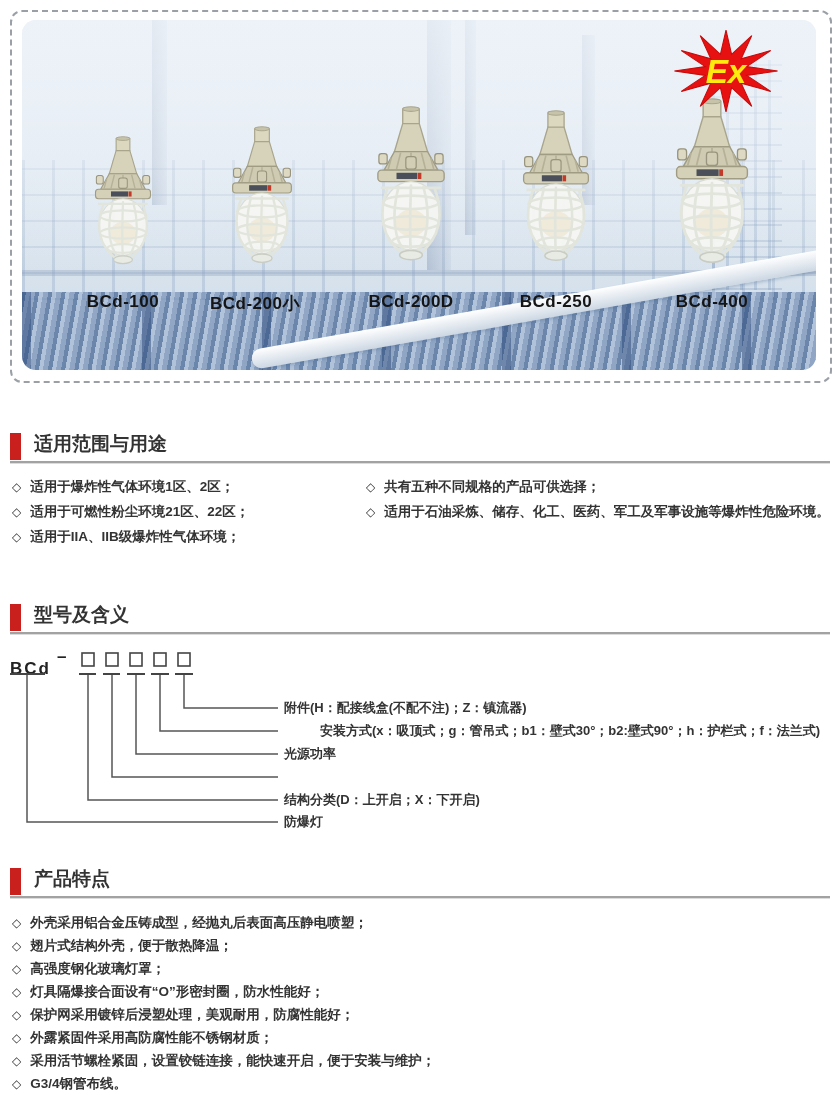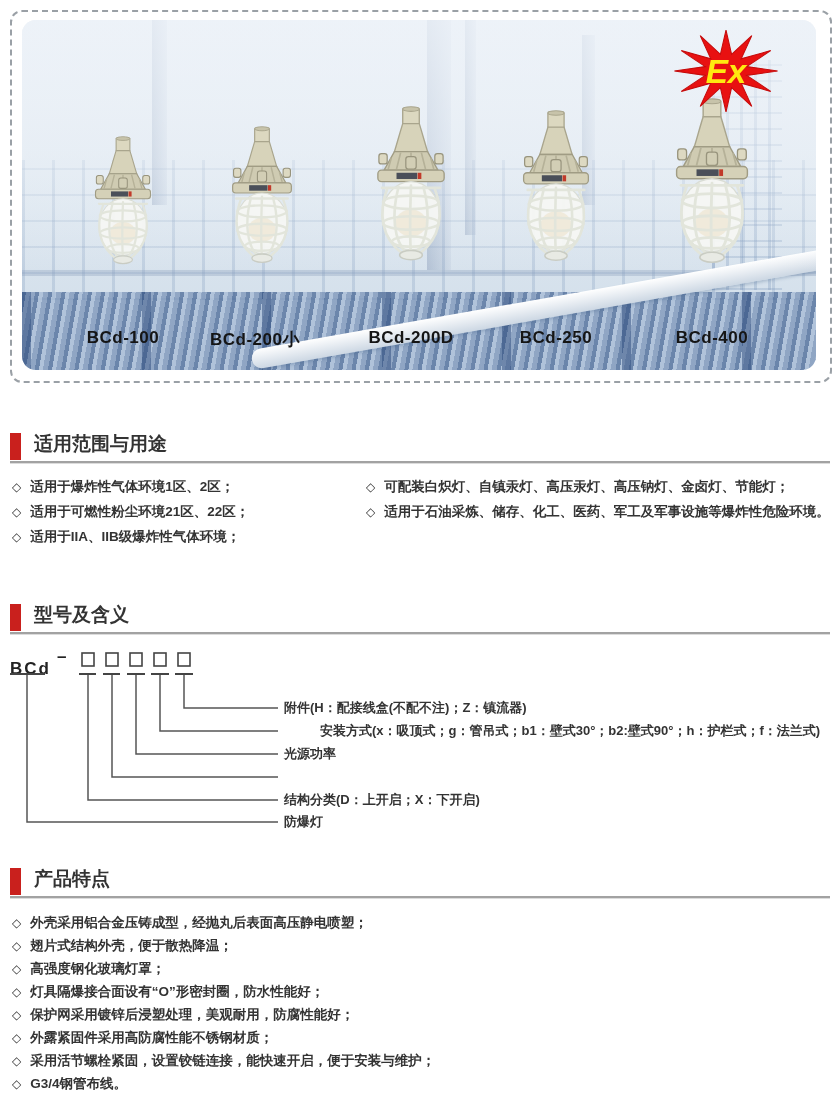"BCd-100" .plabel { margin-top: 36px -> none }
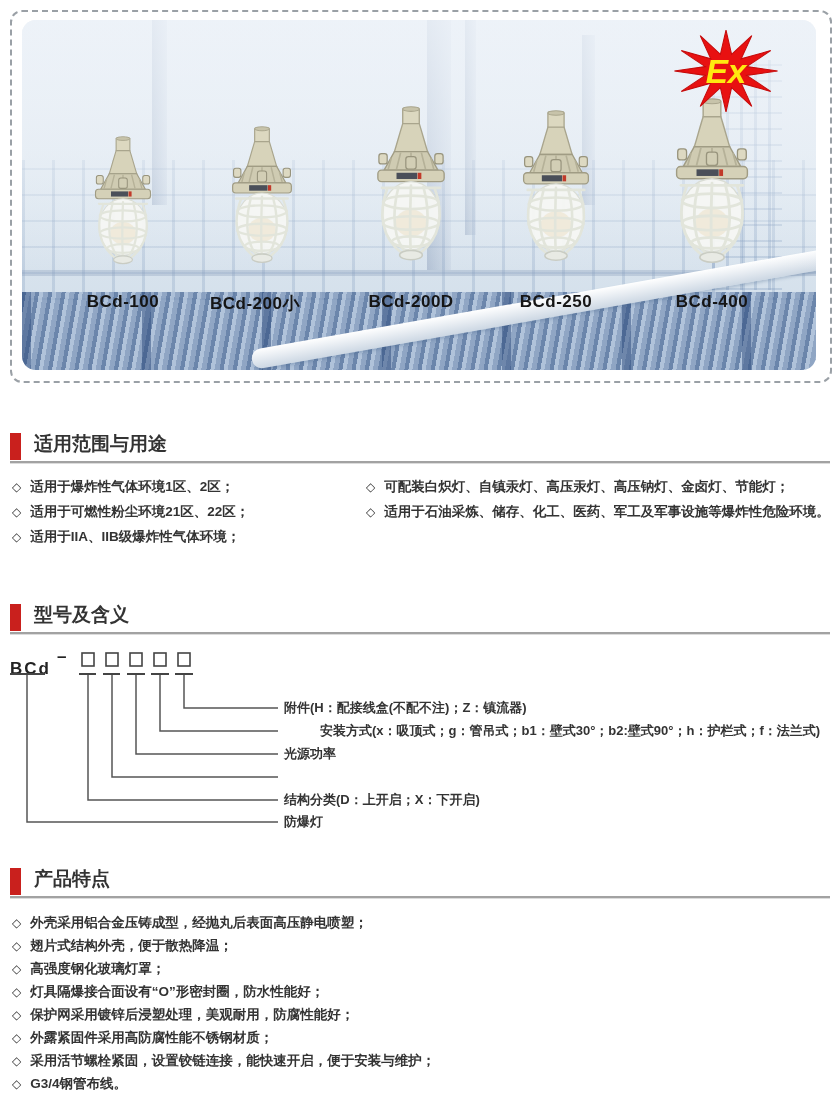"◇ 共有五种不同规格的产品可供选择；" div.li { html: none -> <div><span>◇</span><span>共有五种不同规格的产品可供选择；</span></div> }
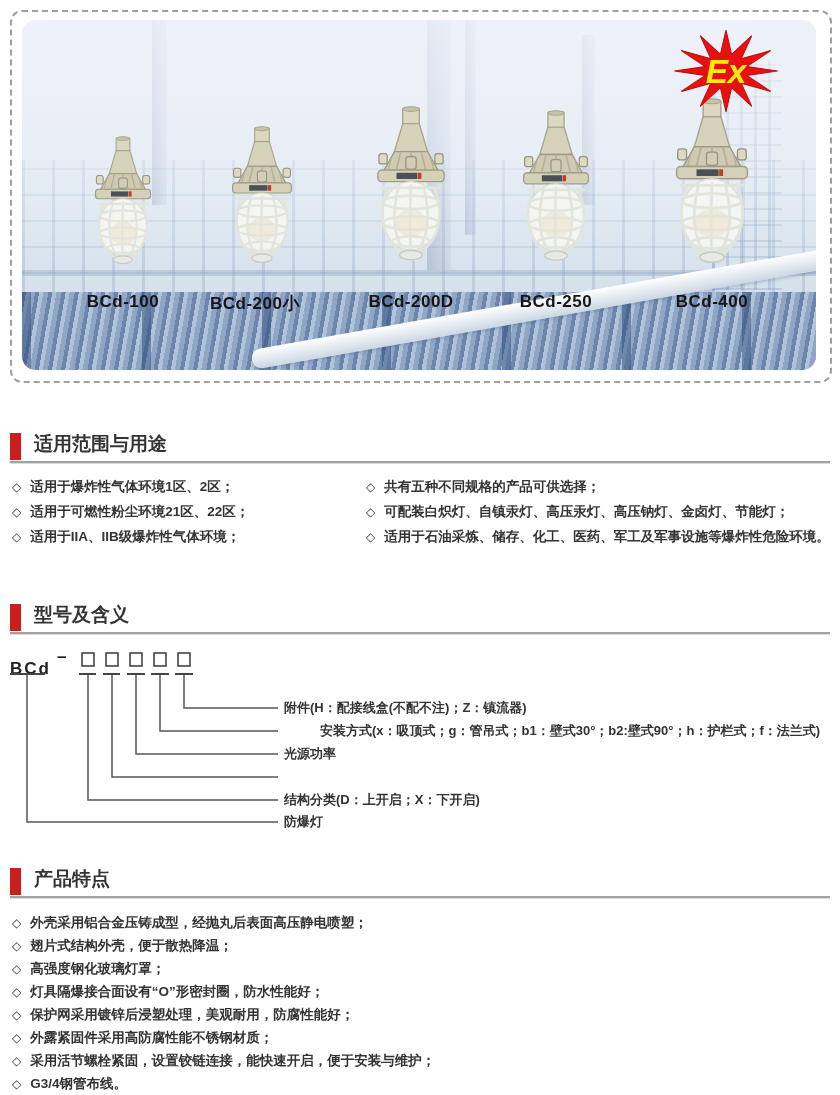"◇ 可配装白炽灯、自镇汞灯、高压汞灯、高压钠灯、金卤灯、节能灯；" div.li { html: <div><span>◇</span><span>可配装白炽灯、自镇汞灯、高压汞灯、高压钠灯、金卤灯、节能灯；</span></div> -> none }
